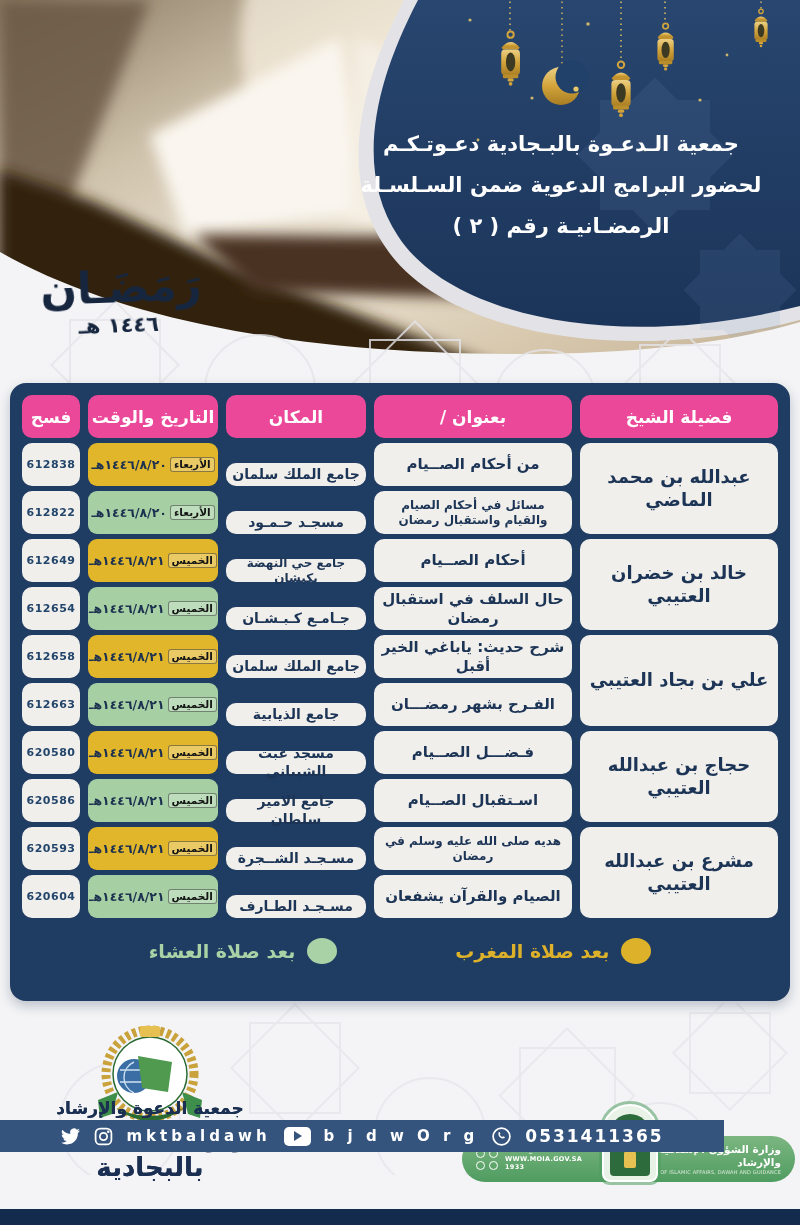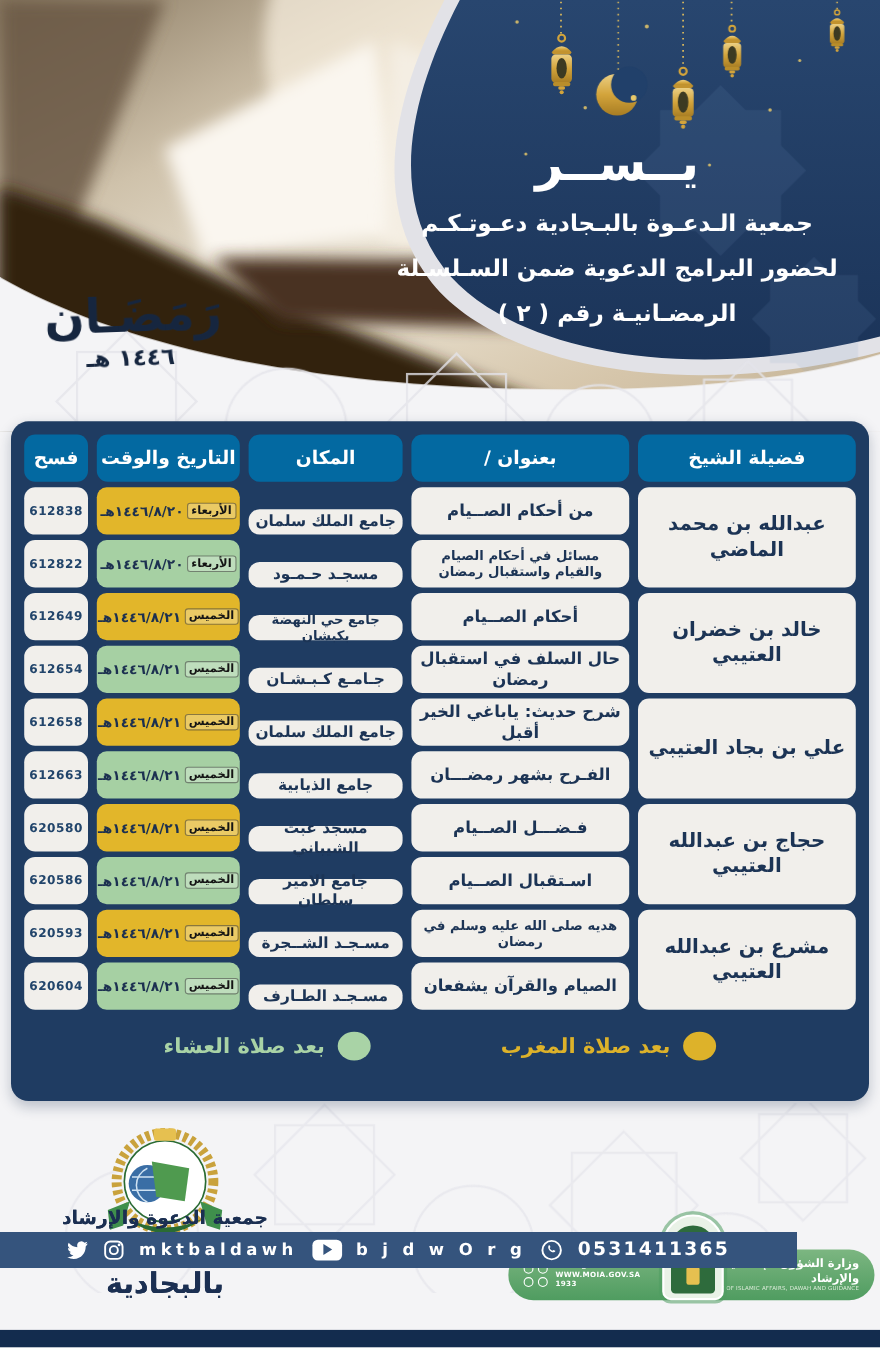"يــســر" p.hero-title { html: <p>يــســر</p> -> none }
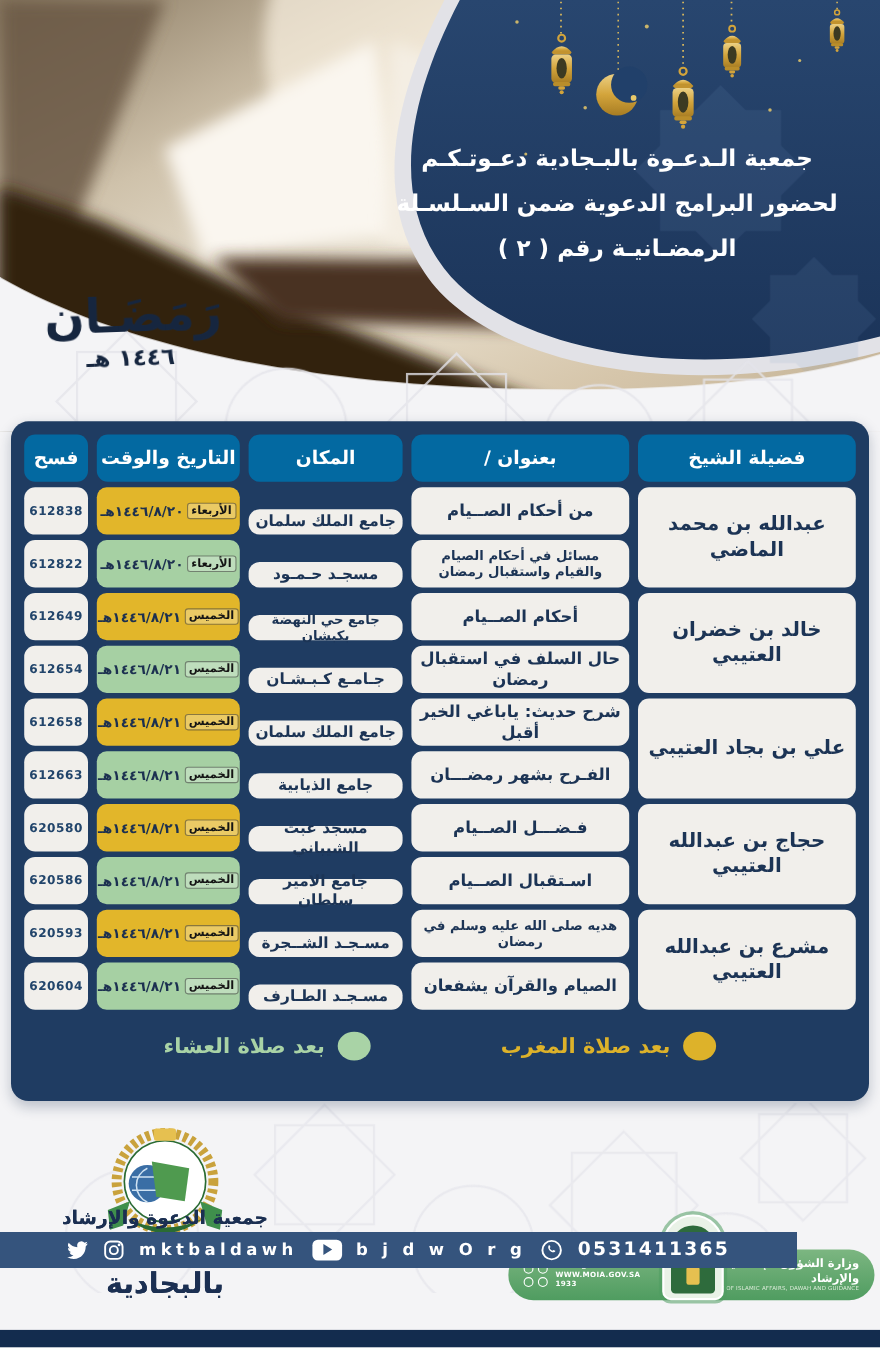"فسح" .hcell { background: #0369a1 -> #ec4899 }
